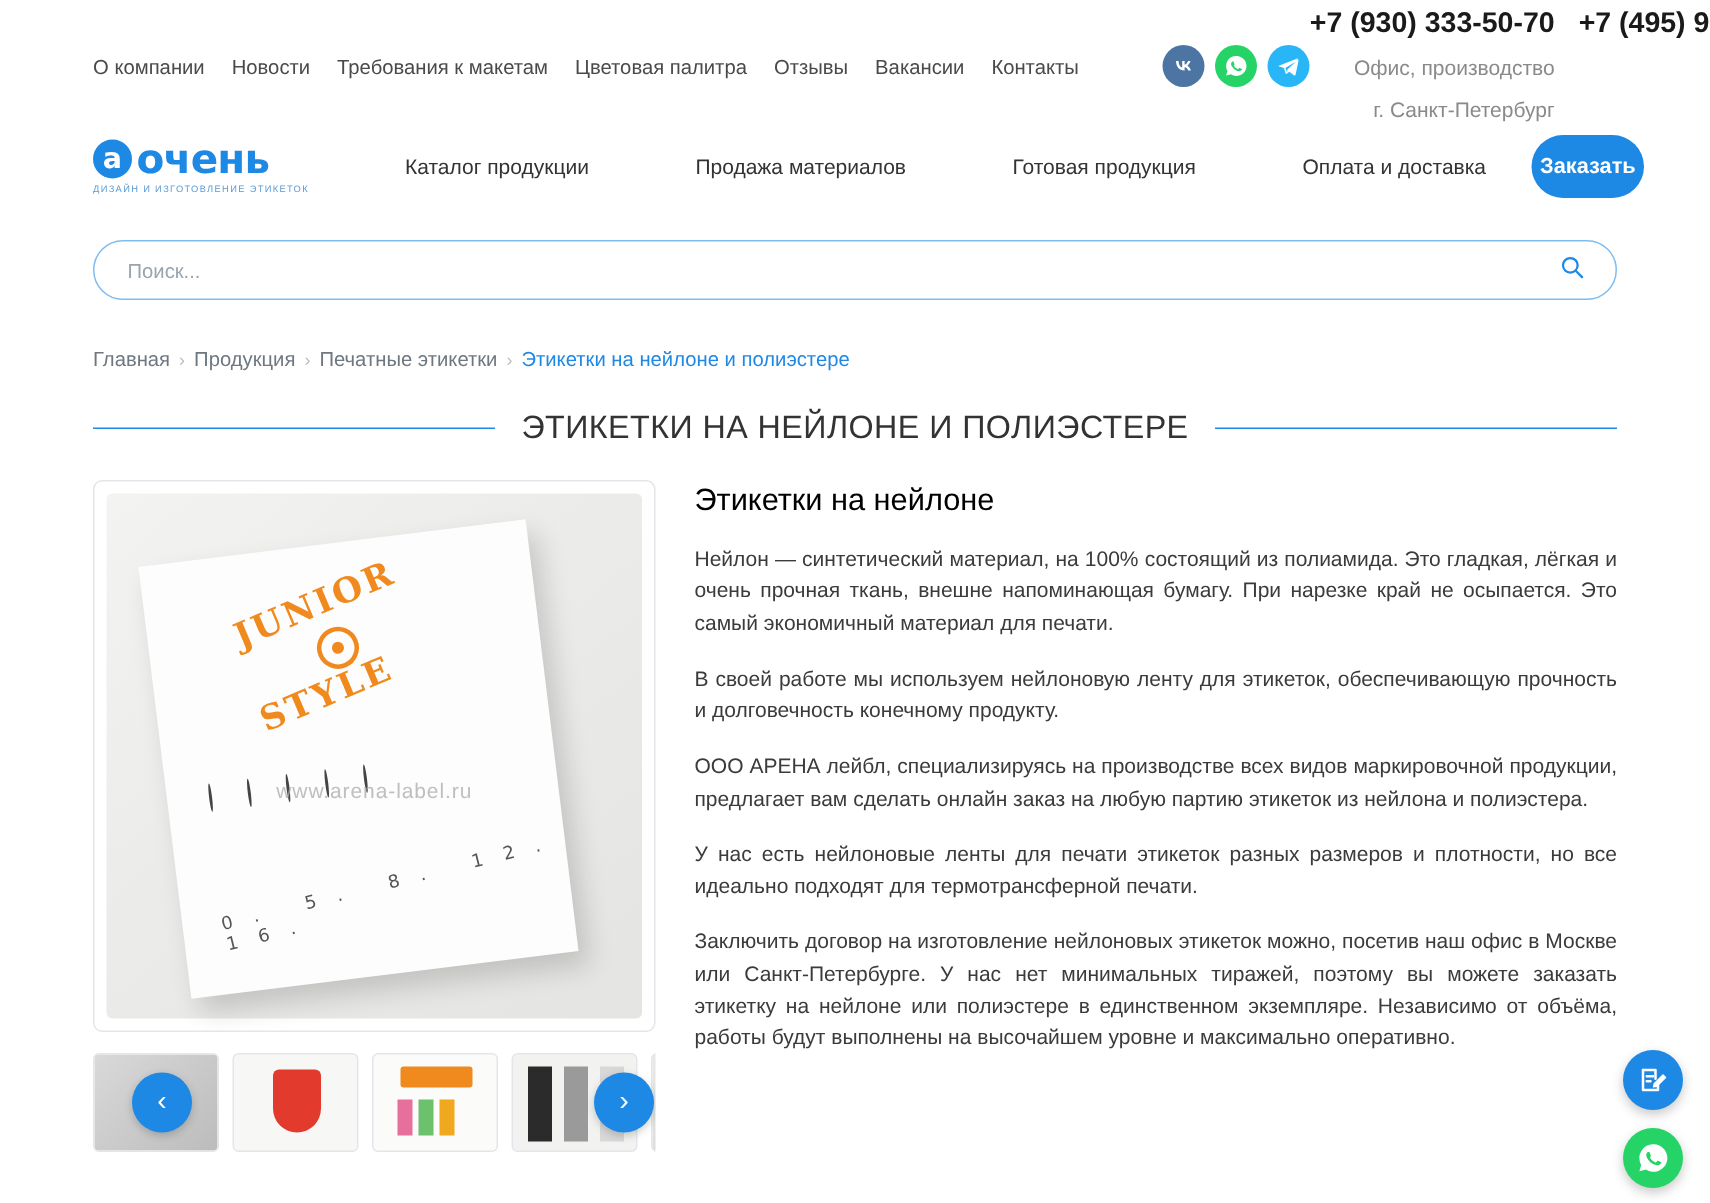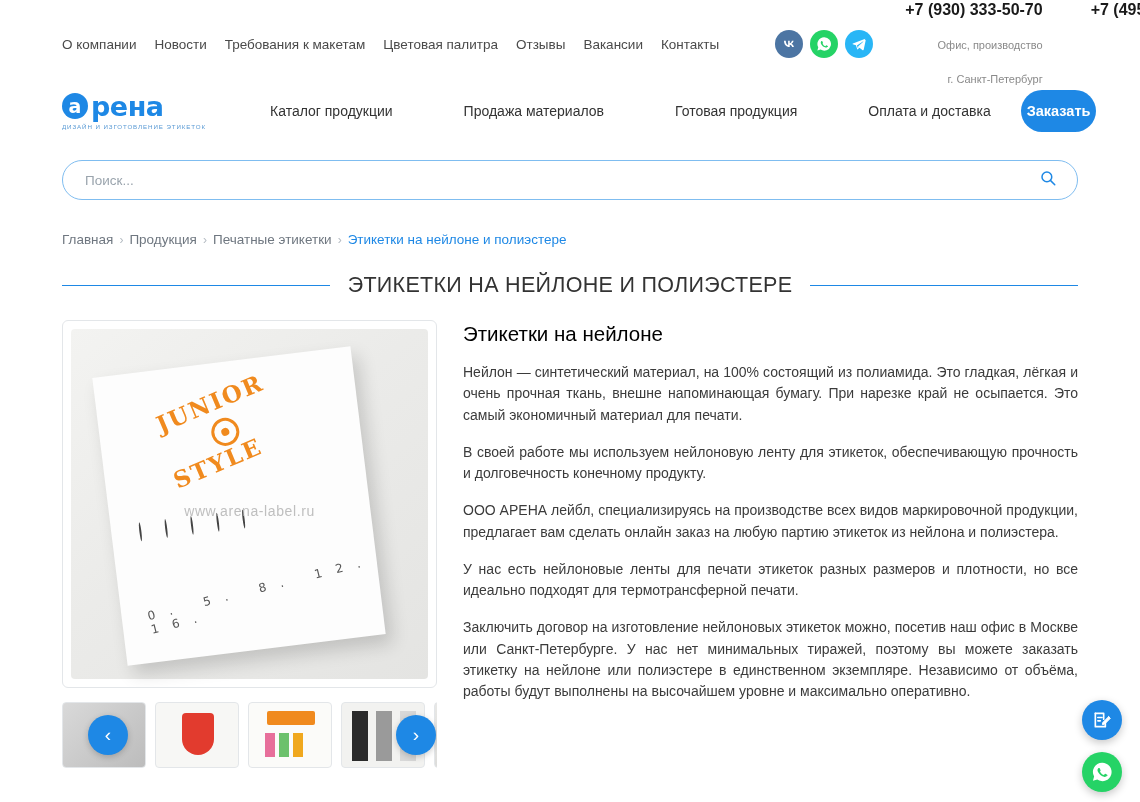"+7 (930) 333-50-70" .phone-num { font-size: 16px -> 19px; margin-left: 32px -> none }
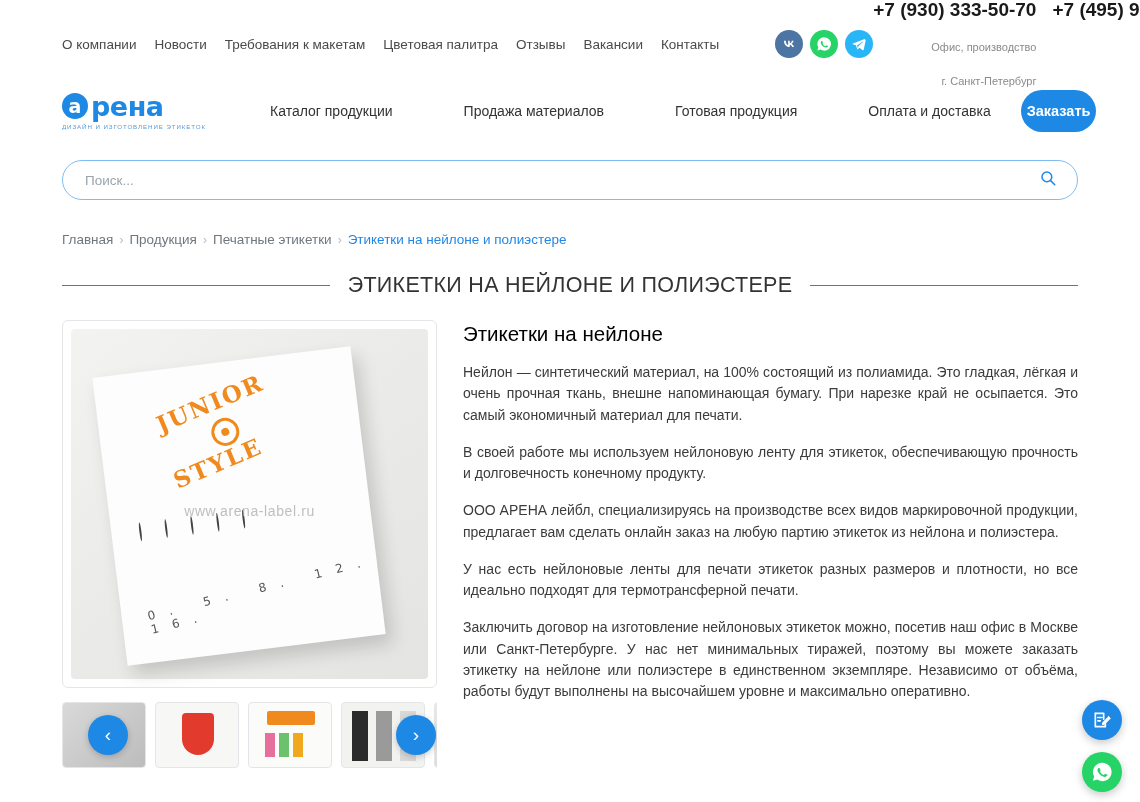"Офис, производство" .phone-sub { font-size: 11px -> 14px; margin-top: 19px -> 9px }
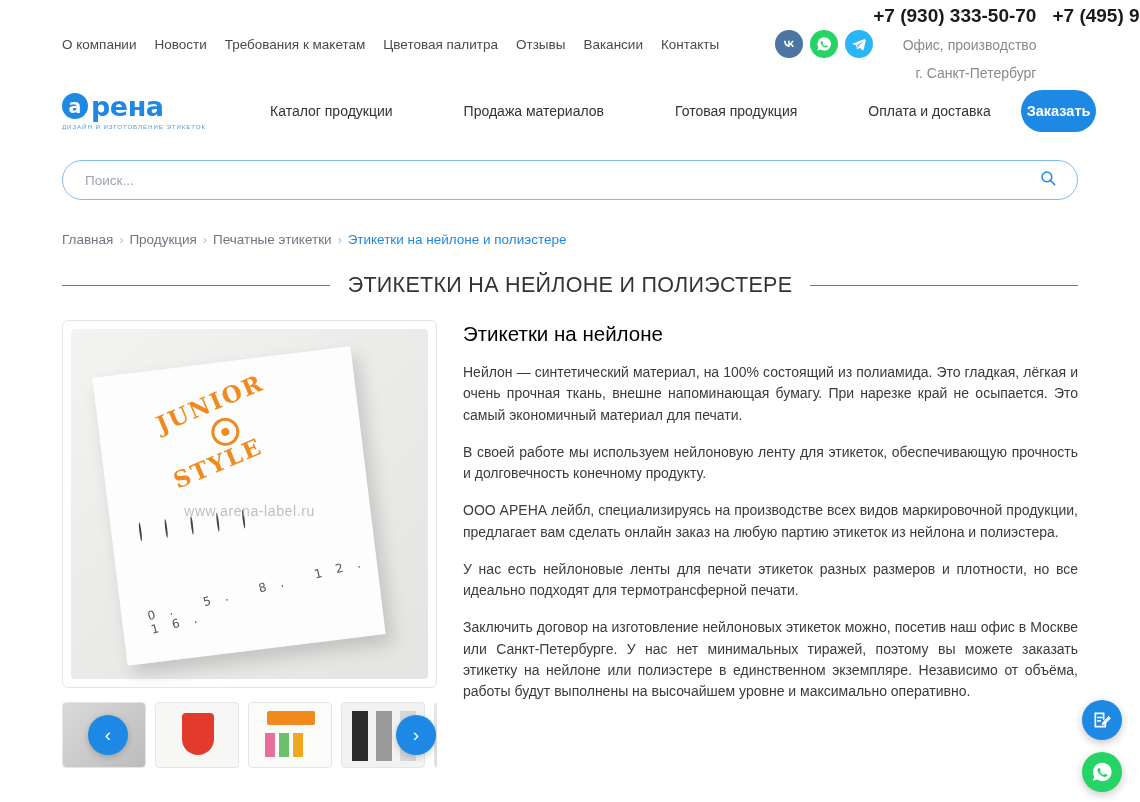"рена" span.logo-text { text: рена -> очень }
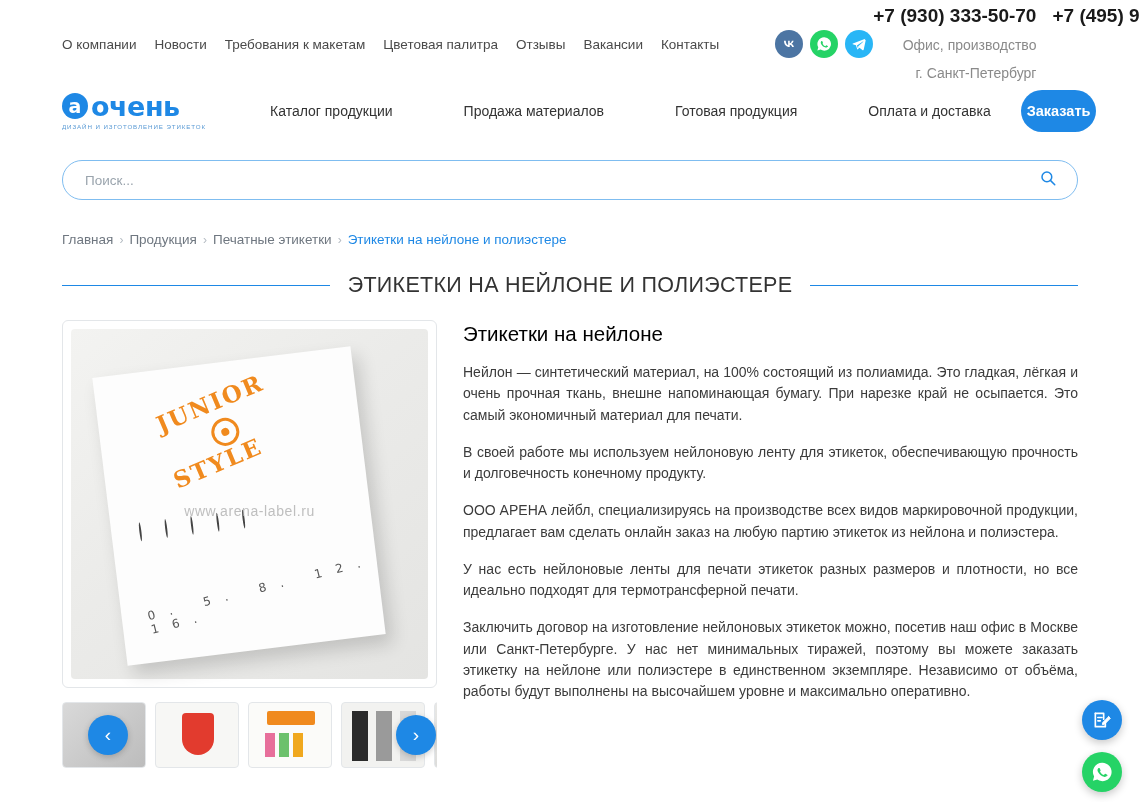"www.arena-label.ru" .watermark { top: 182px -> 198px }
